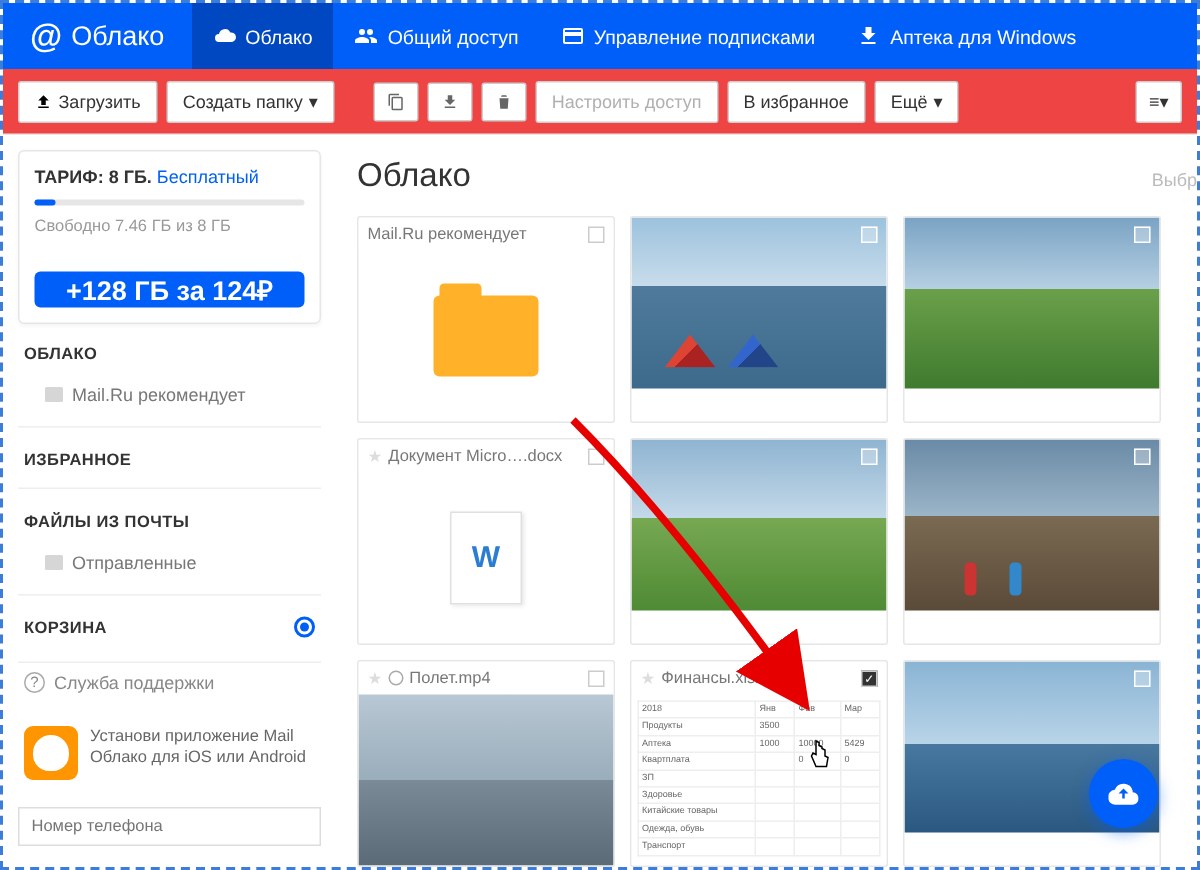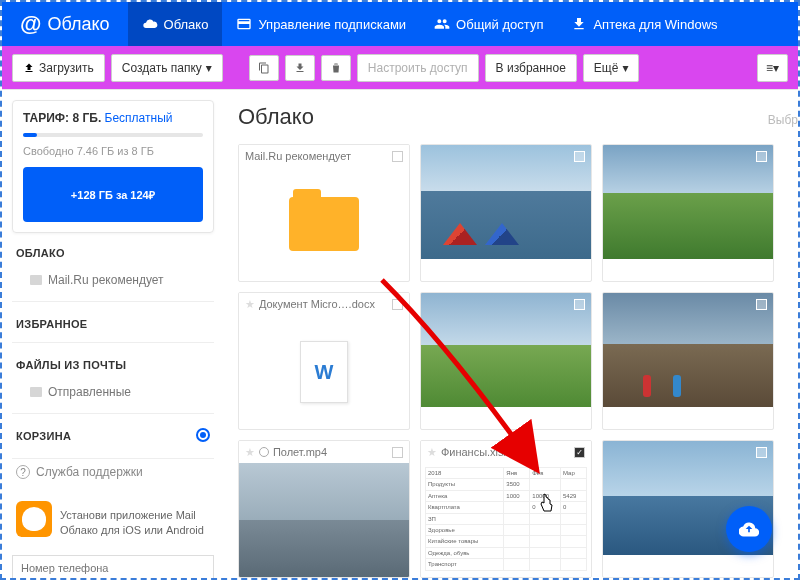"Управление подписками" div.nav-tab { order: before "Общий доступ" -> after "Общий доступ" }
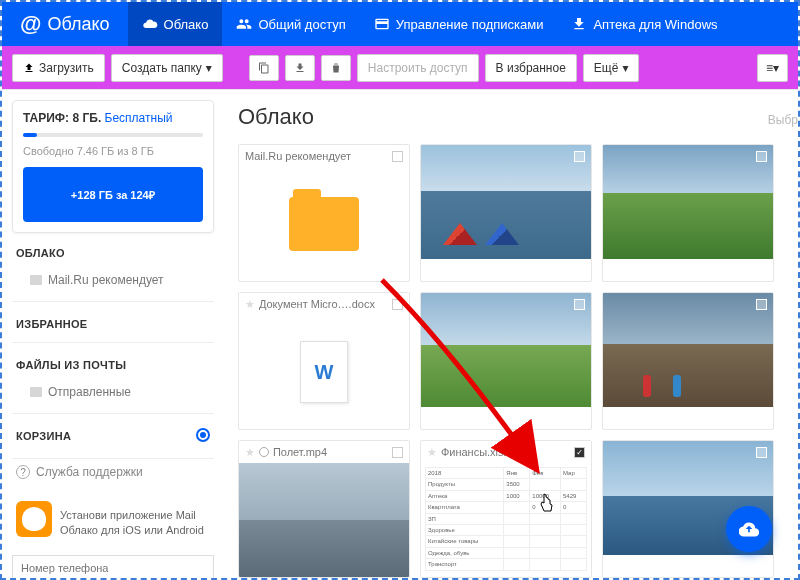"Загрузить" .toolbar { background: #d946ef -> #ef4444 }
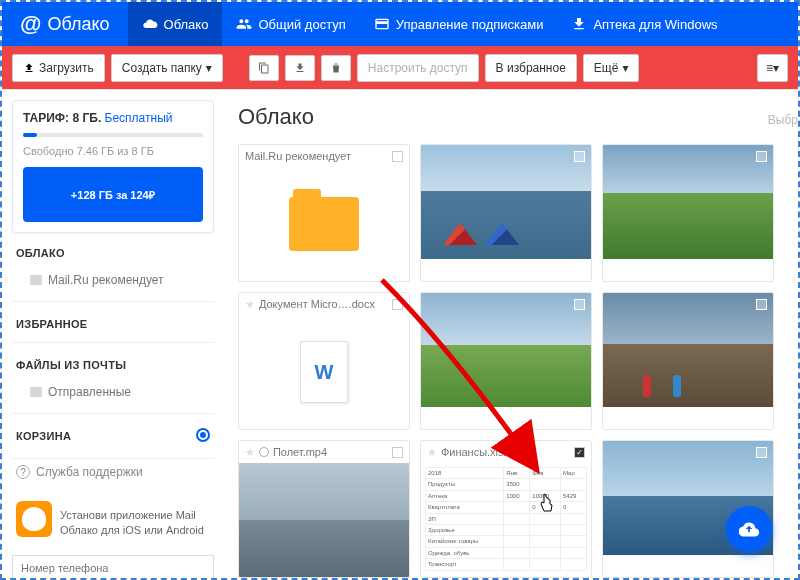"+128 ГБ за 124₽" .big-blue { font-size: 11px -> 18px; margin-top: 10px -> 24px; padding: 20px -> 0 }
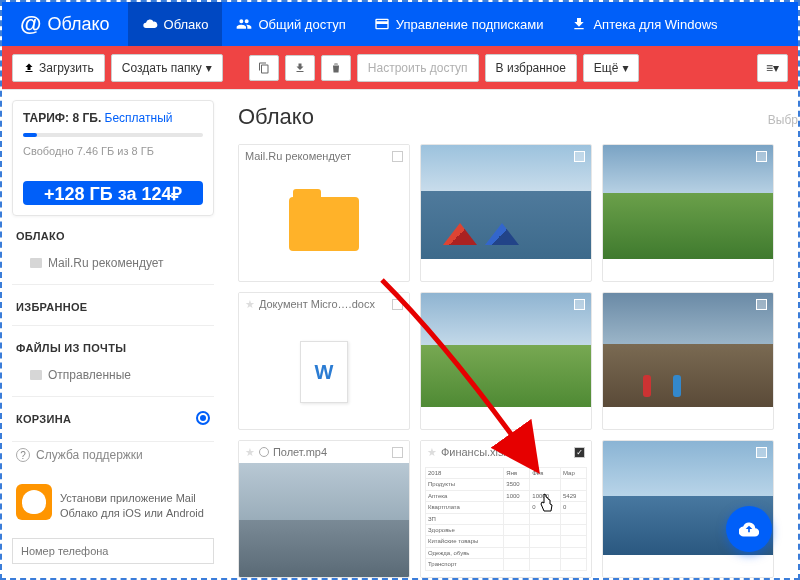"Установи приложение Mail Облако для" .promo { align-items: flex-end -> flex-start }
